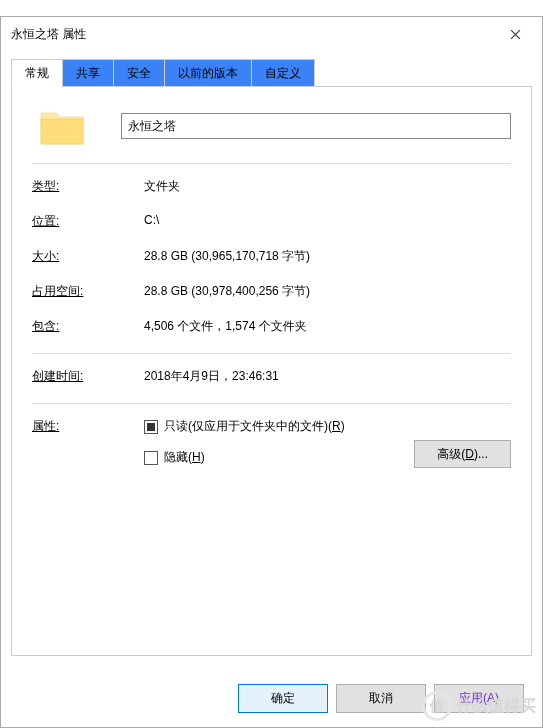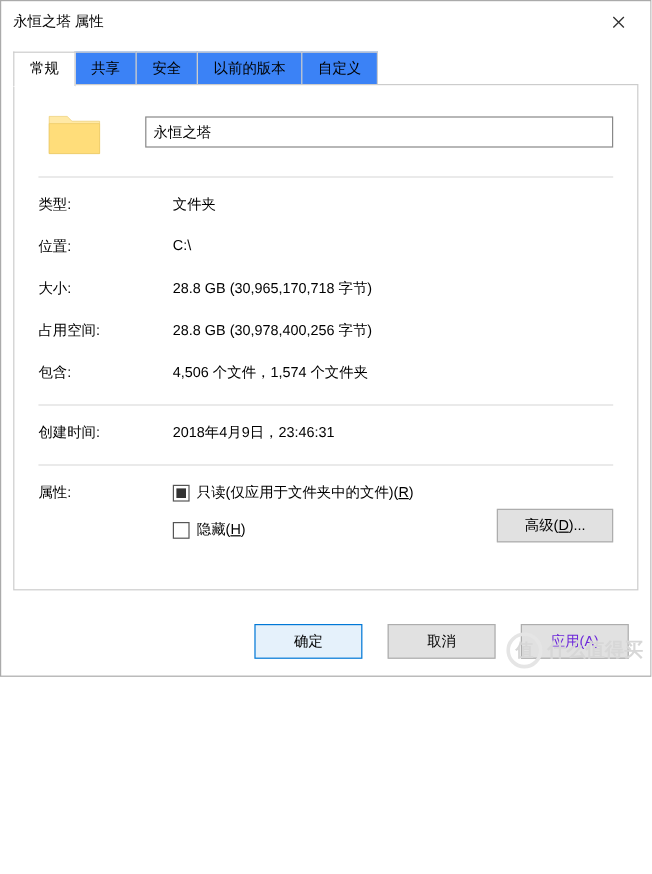"永恒之塔 属性" .window { height: 564px -> 712px; margin-top: none -> 16px }
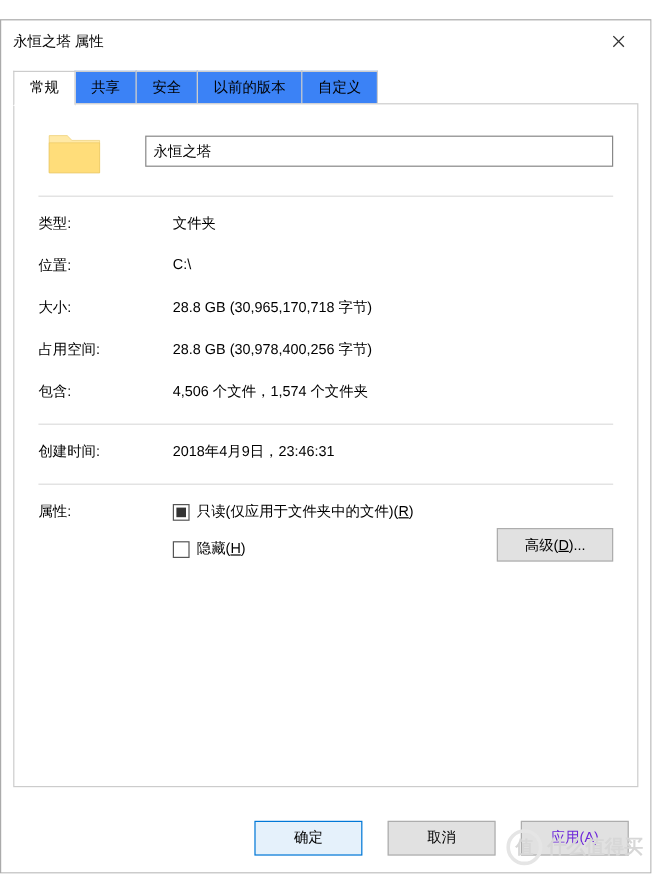"类型:" .prop-label { text-decoration: none -> underline }
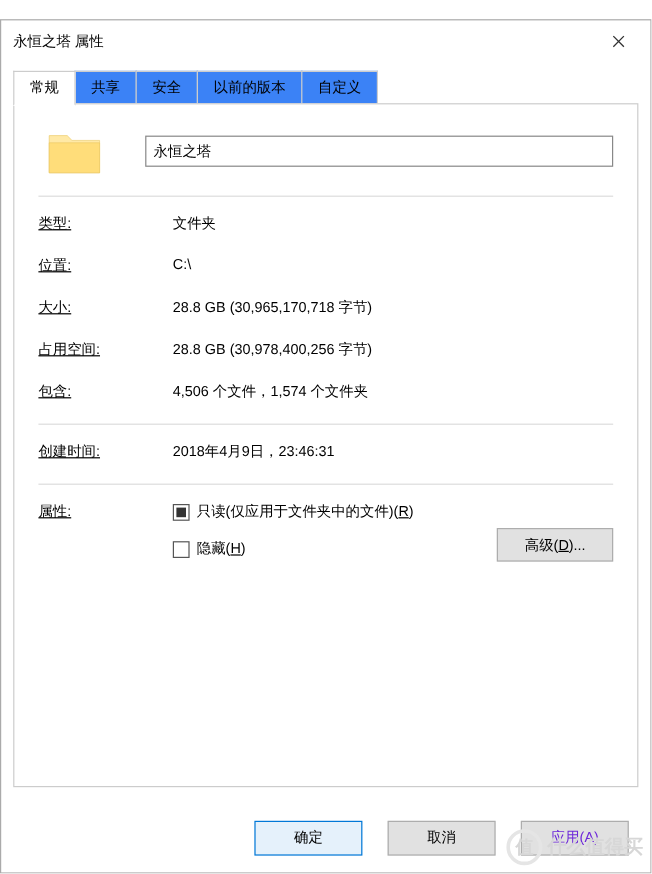"确定" .footer { gap: 21px -> 8px }
